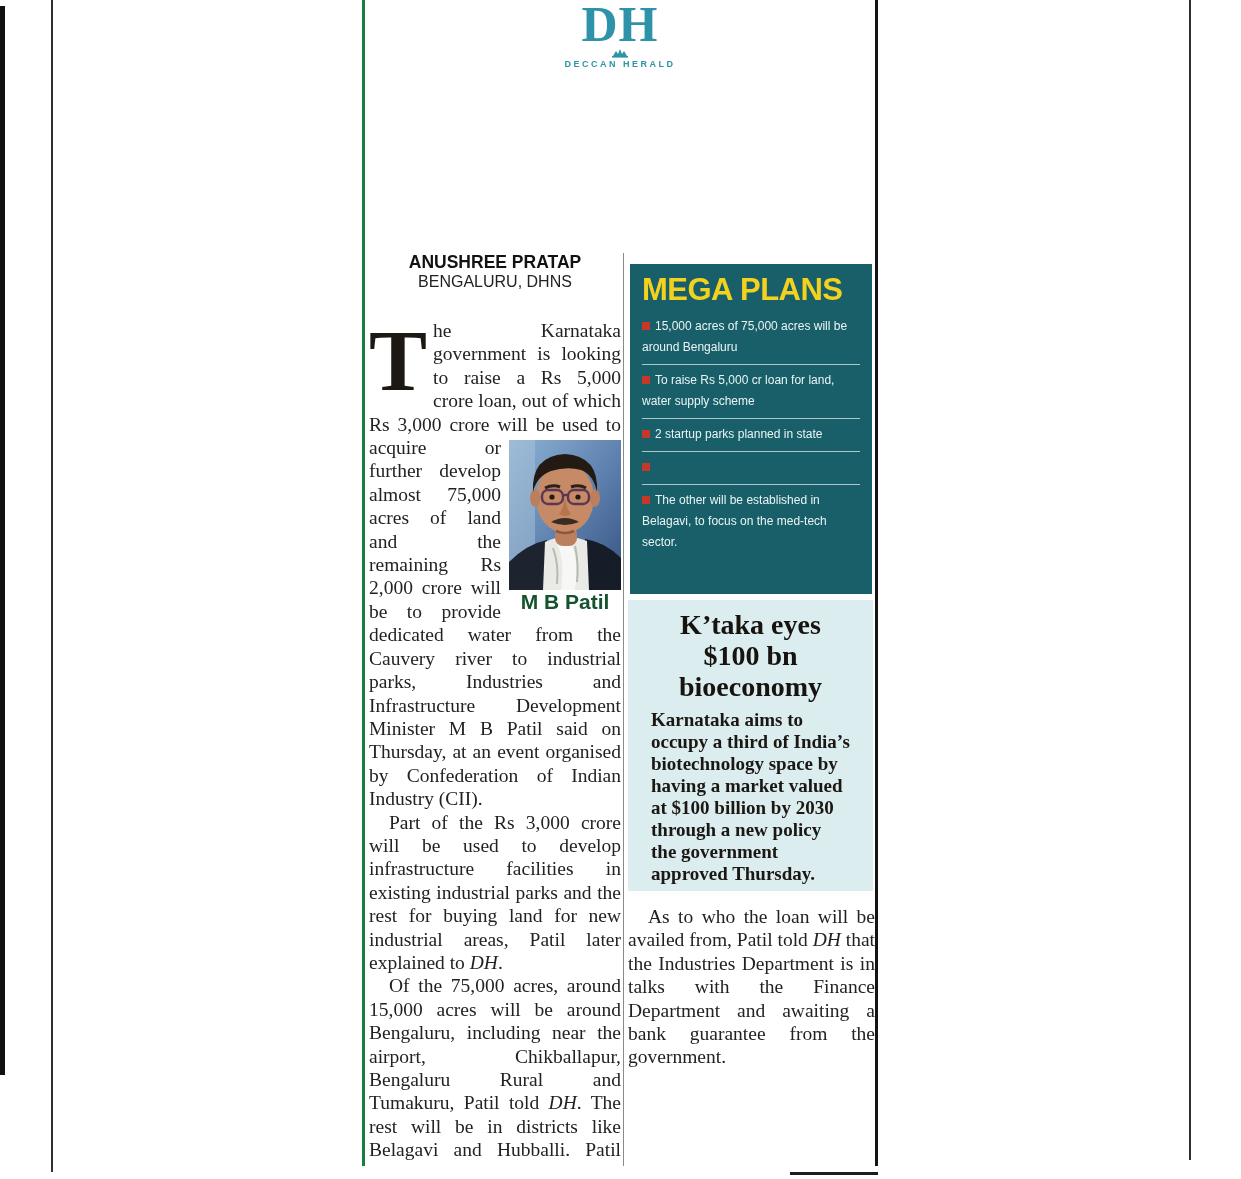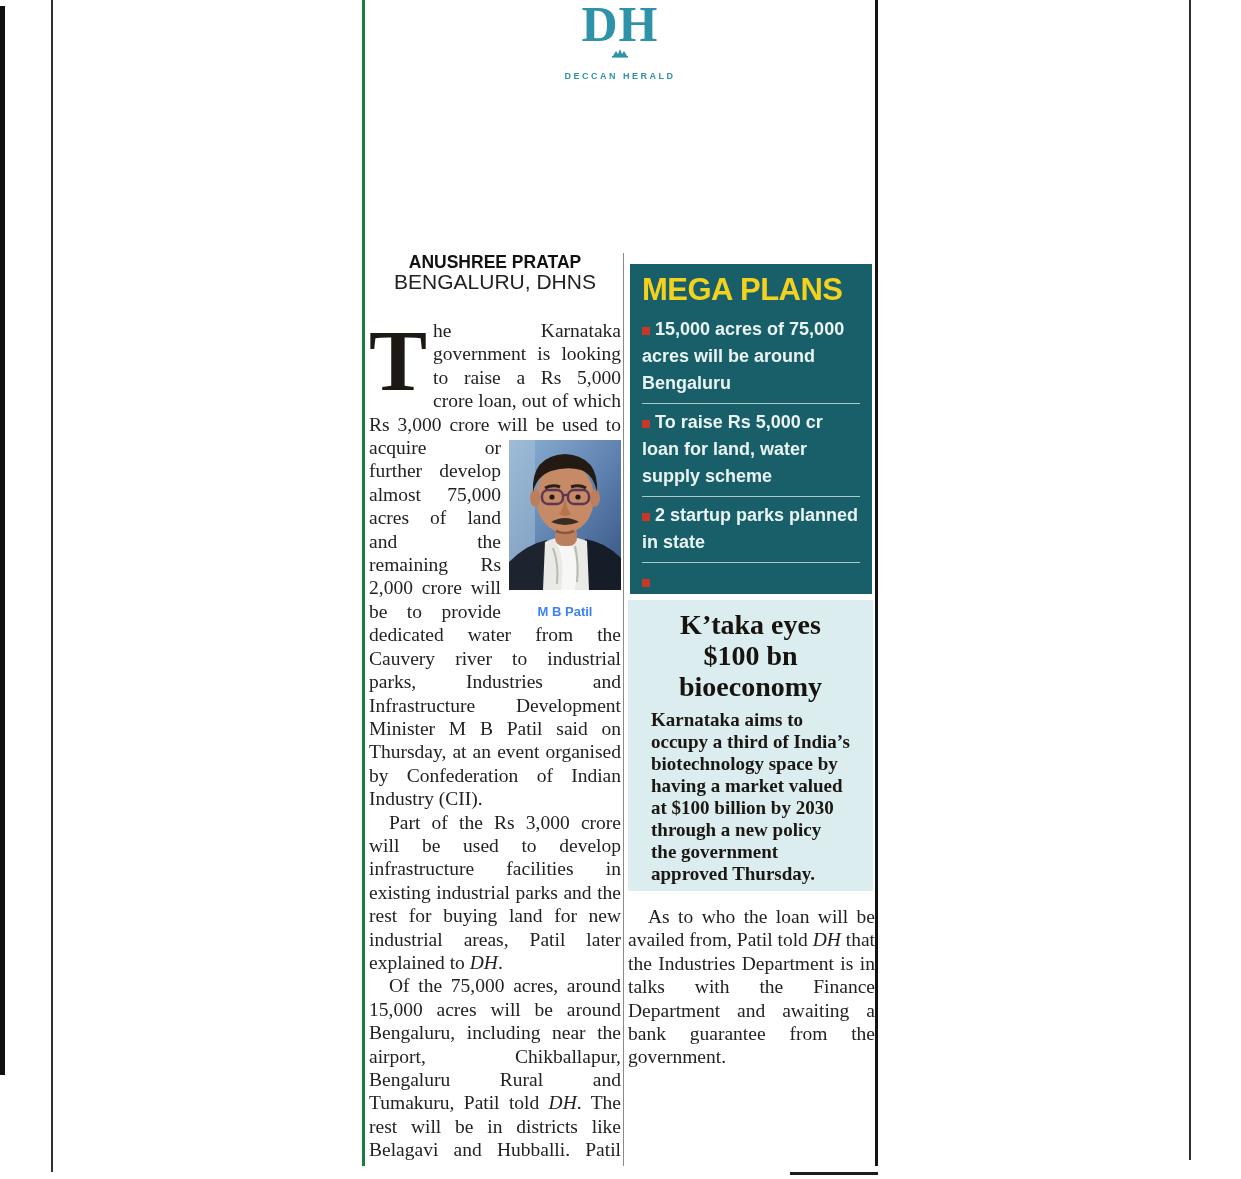"DECCAN HERALD" .dh-name { margin-top: 13px -> 1px }
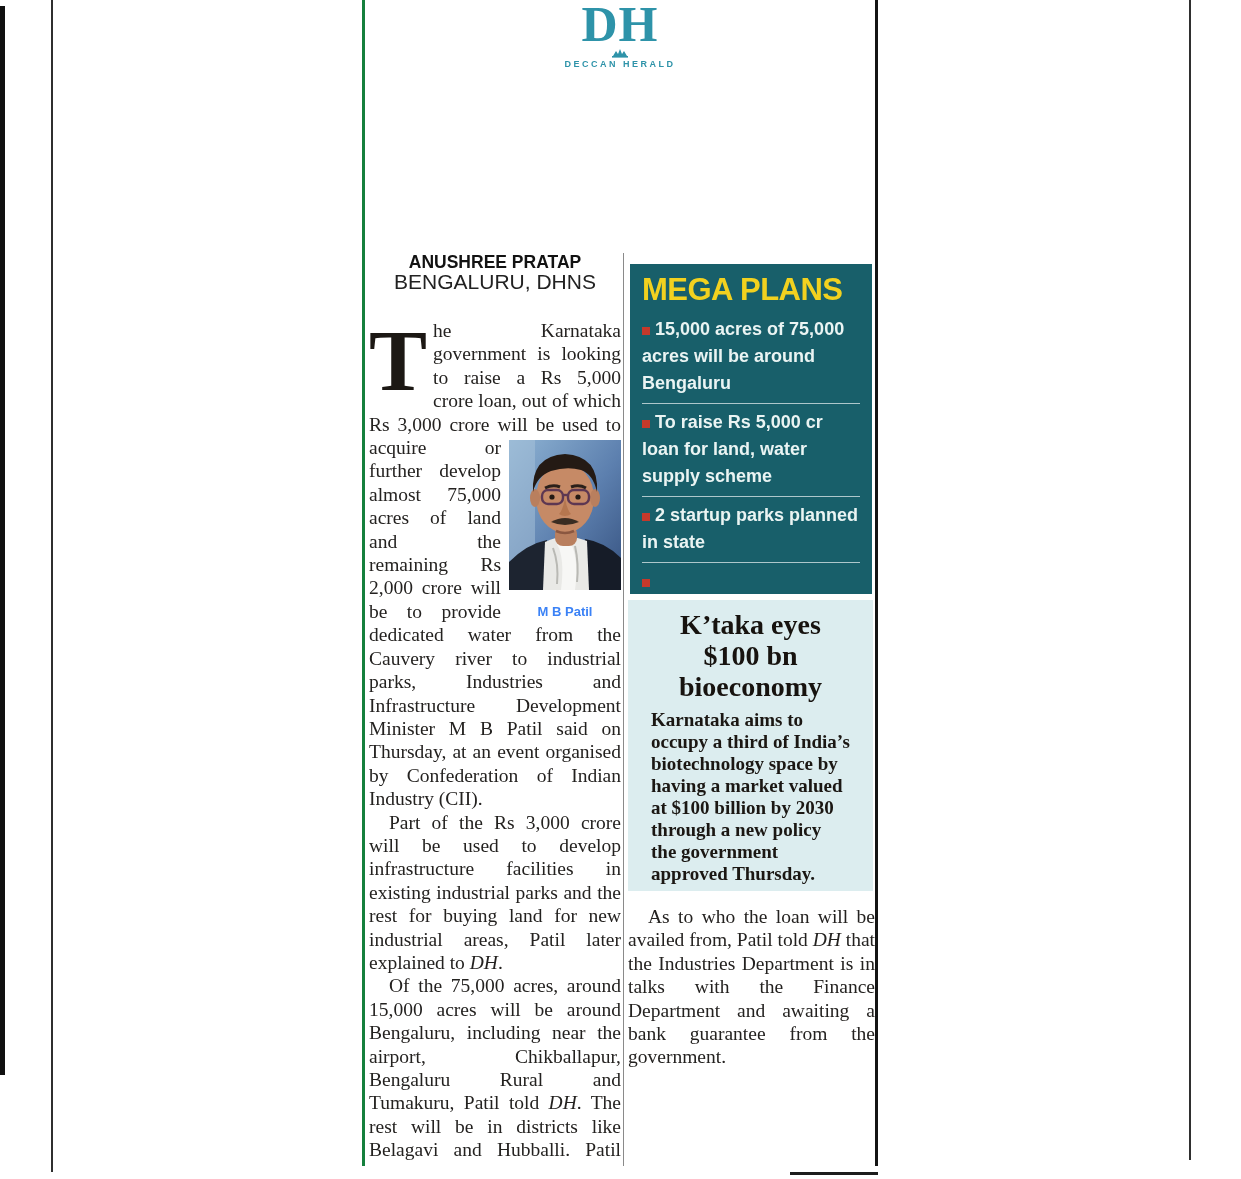"BENGALURU, DHNS" .byline-loc { font-size: 21px -> 16px }
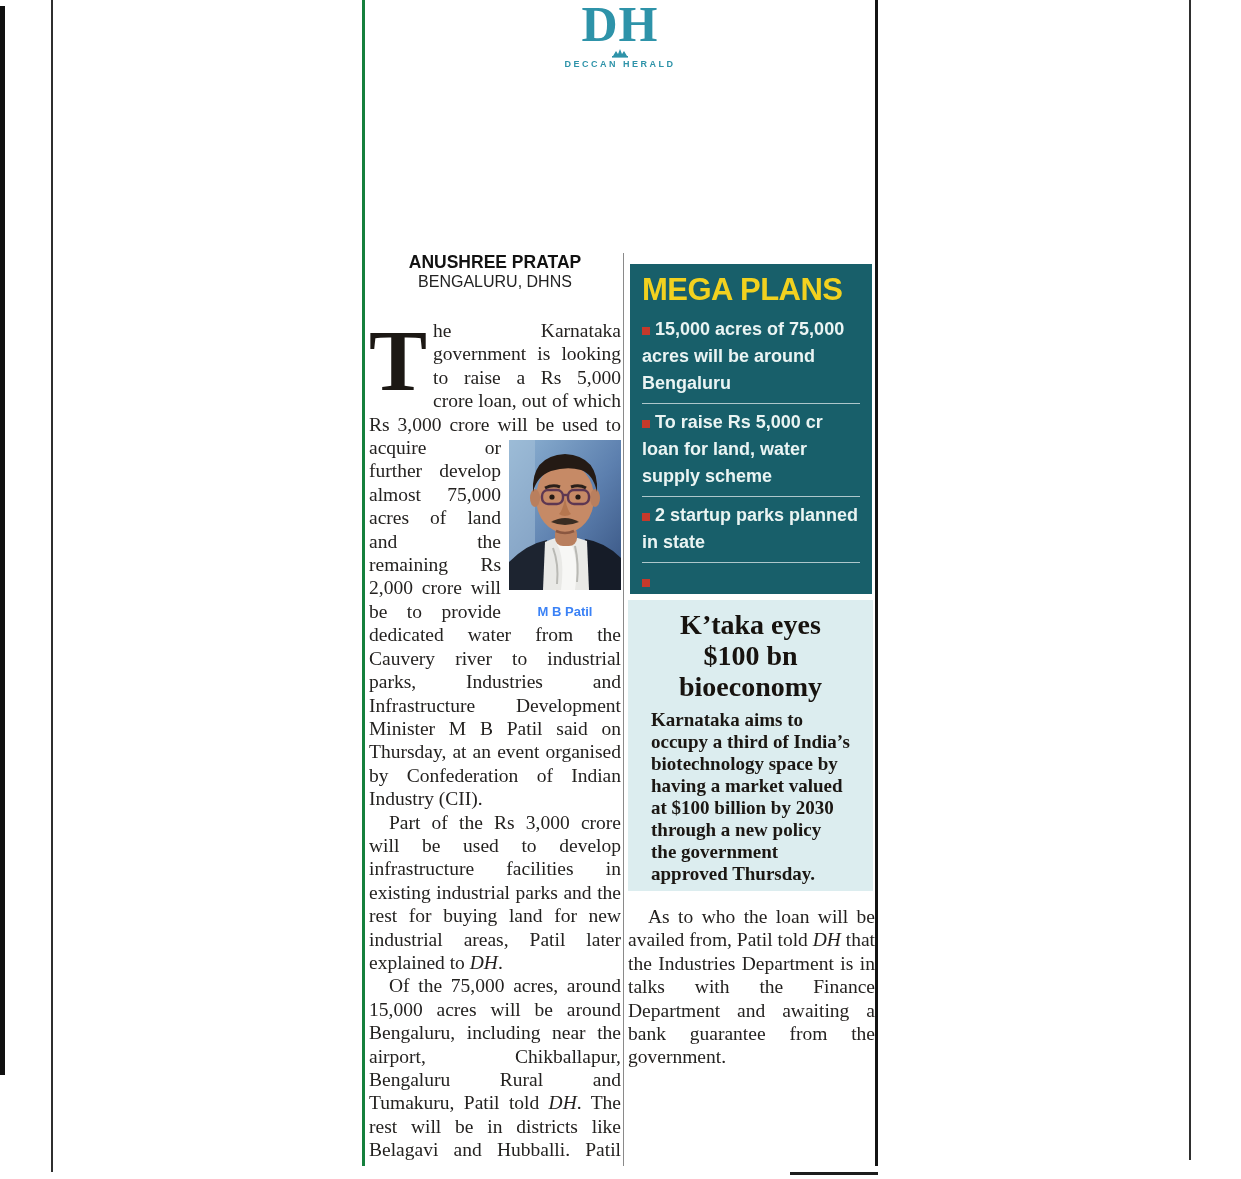"15,000 acres of 75,000 acres" .mp-item { font-size: 18px -> 12px; font-weight: bold -> normal; line-height: 27px -> 21px }
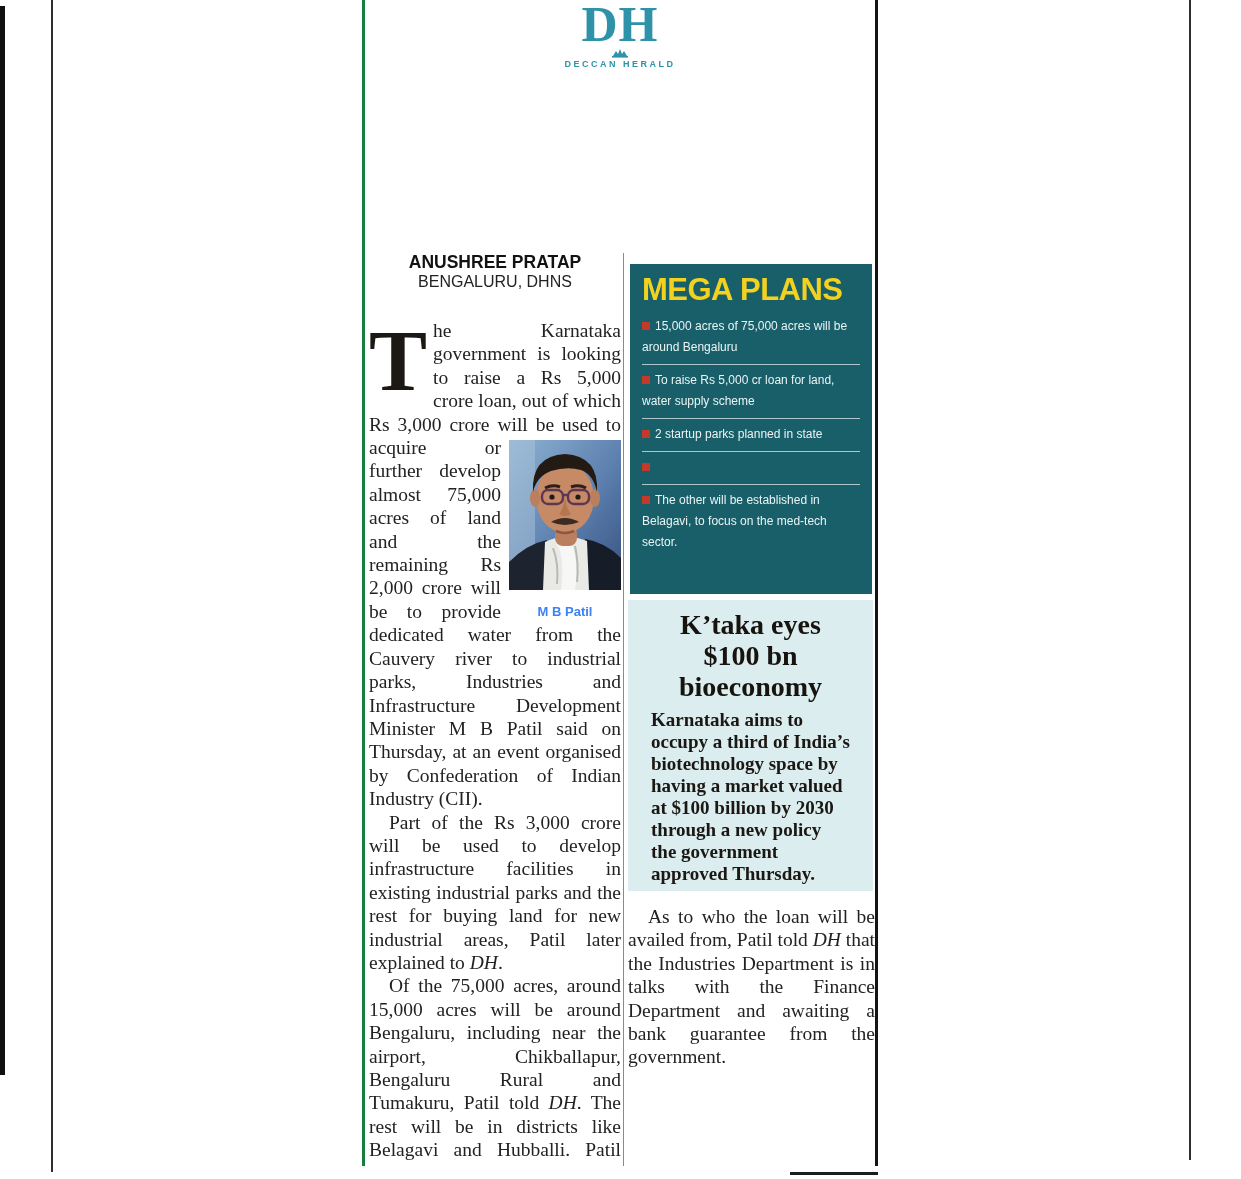"M B Patil" .photo-caption { color: #3b82f6 -> #14532d; font-size: 13px -> 21px; margin-top: 12px -> 2px }
